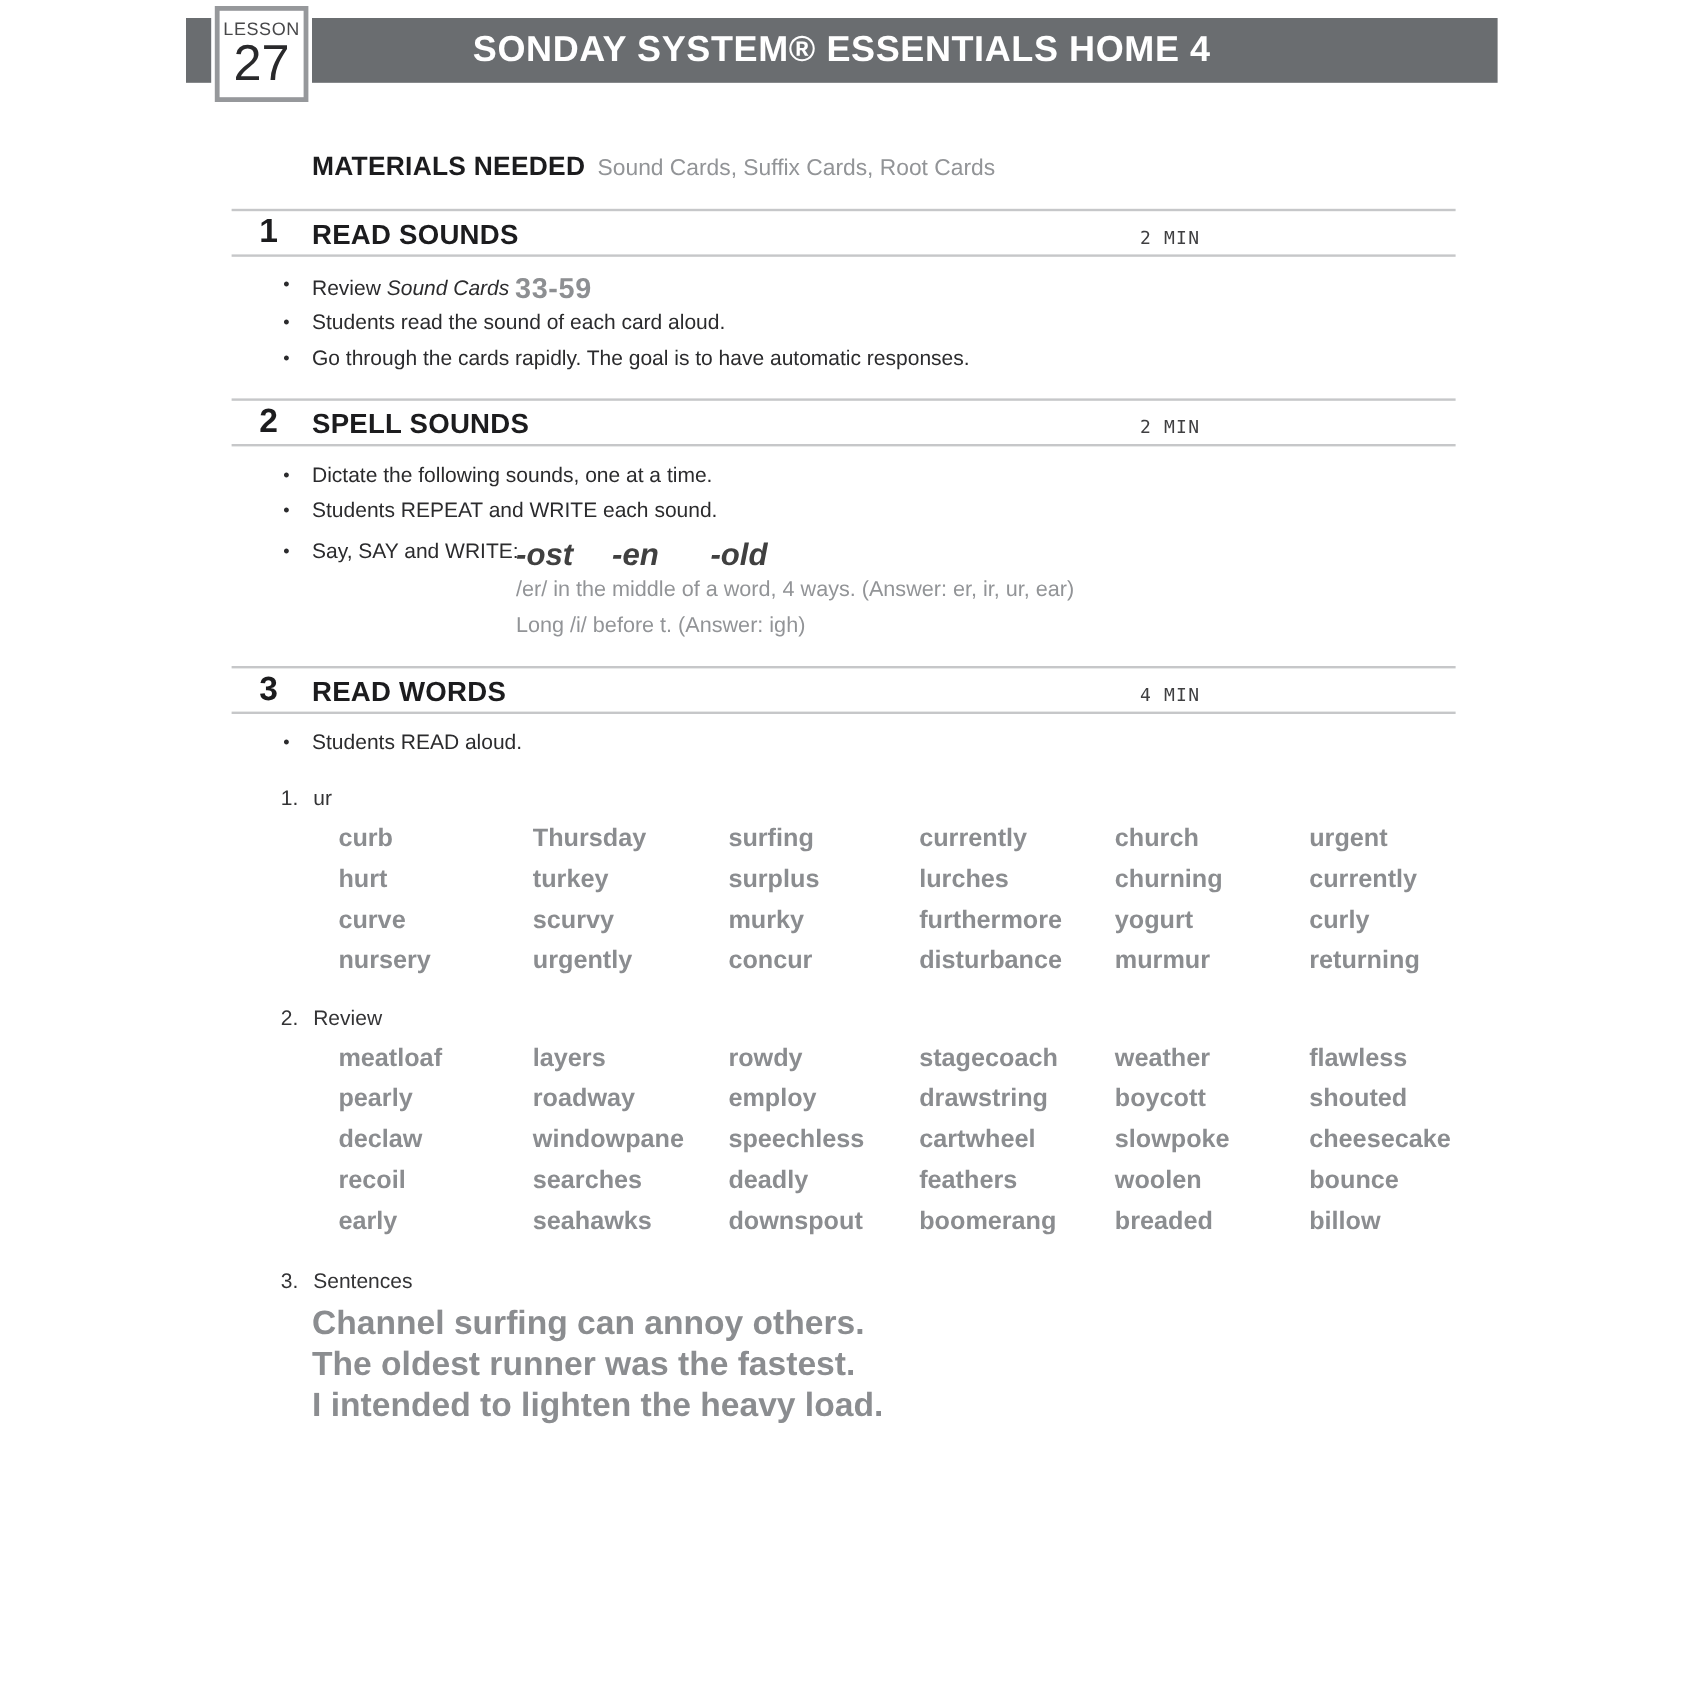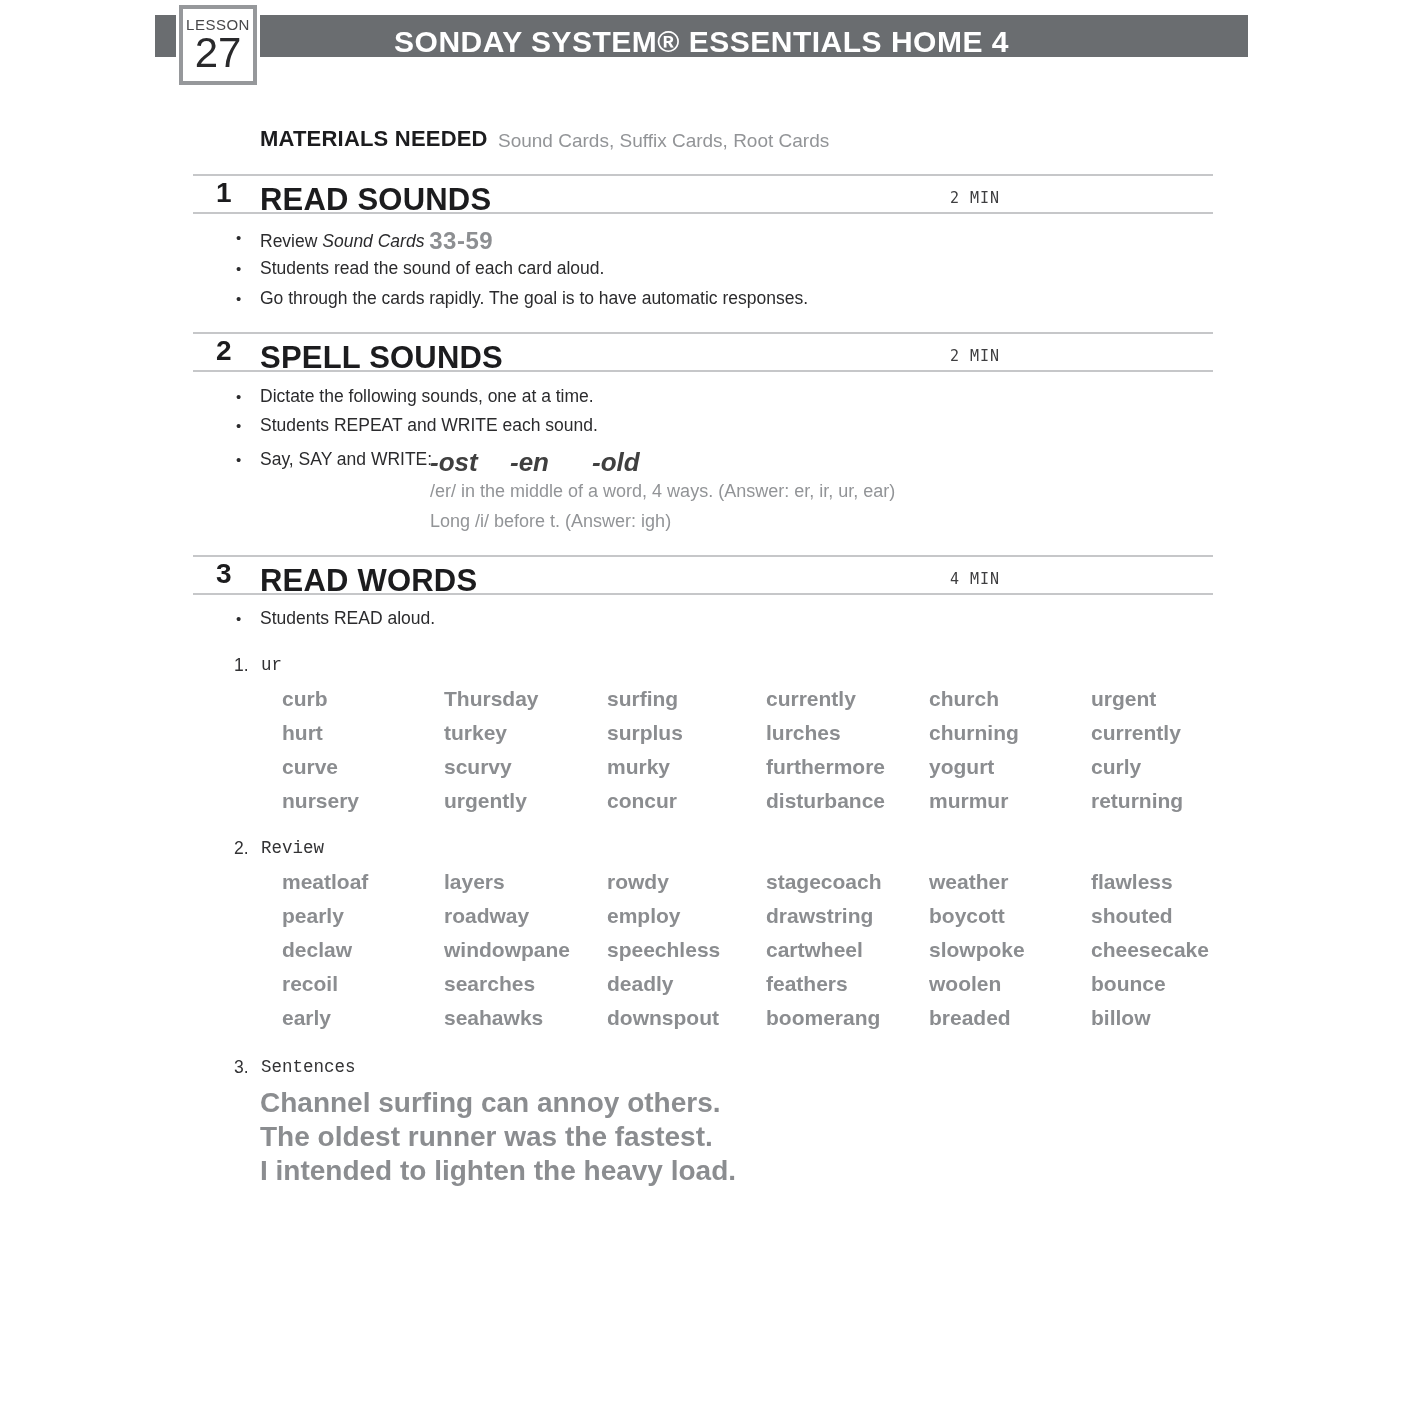"SONDAY SYSTEM® ESSENTIALS HOME 4" .banner { height: 42px -> 54px }
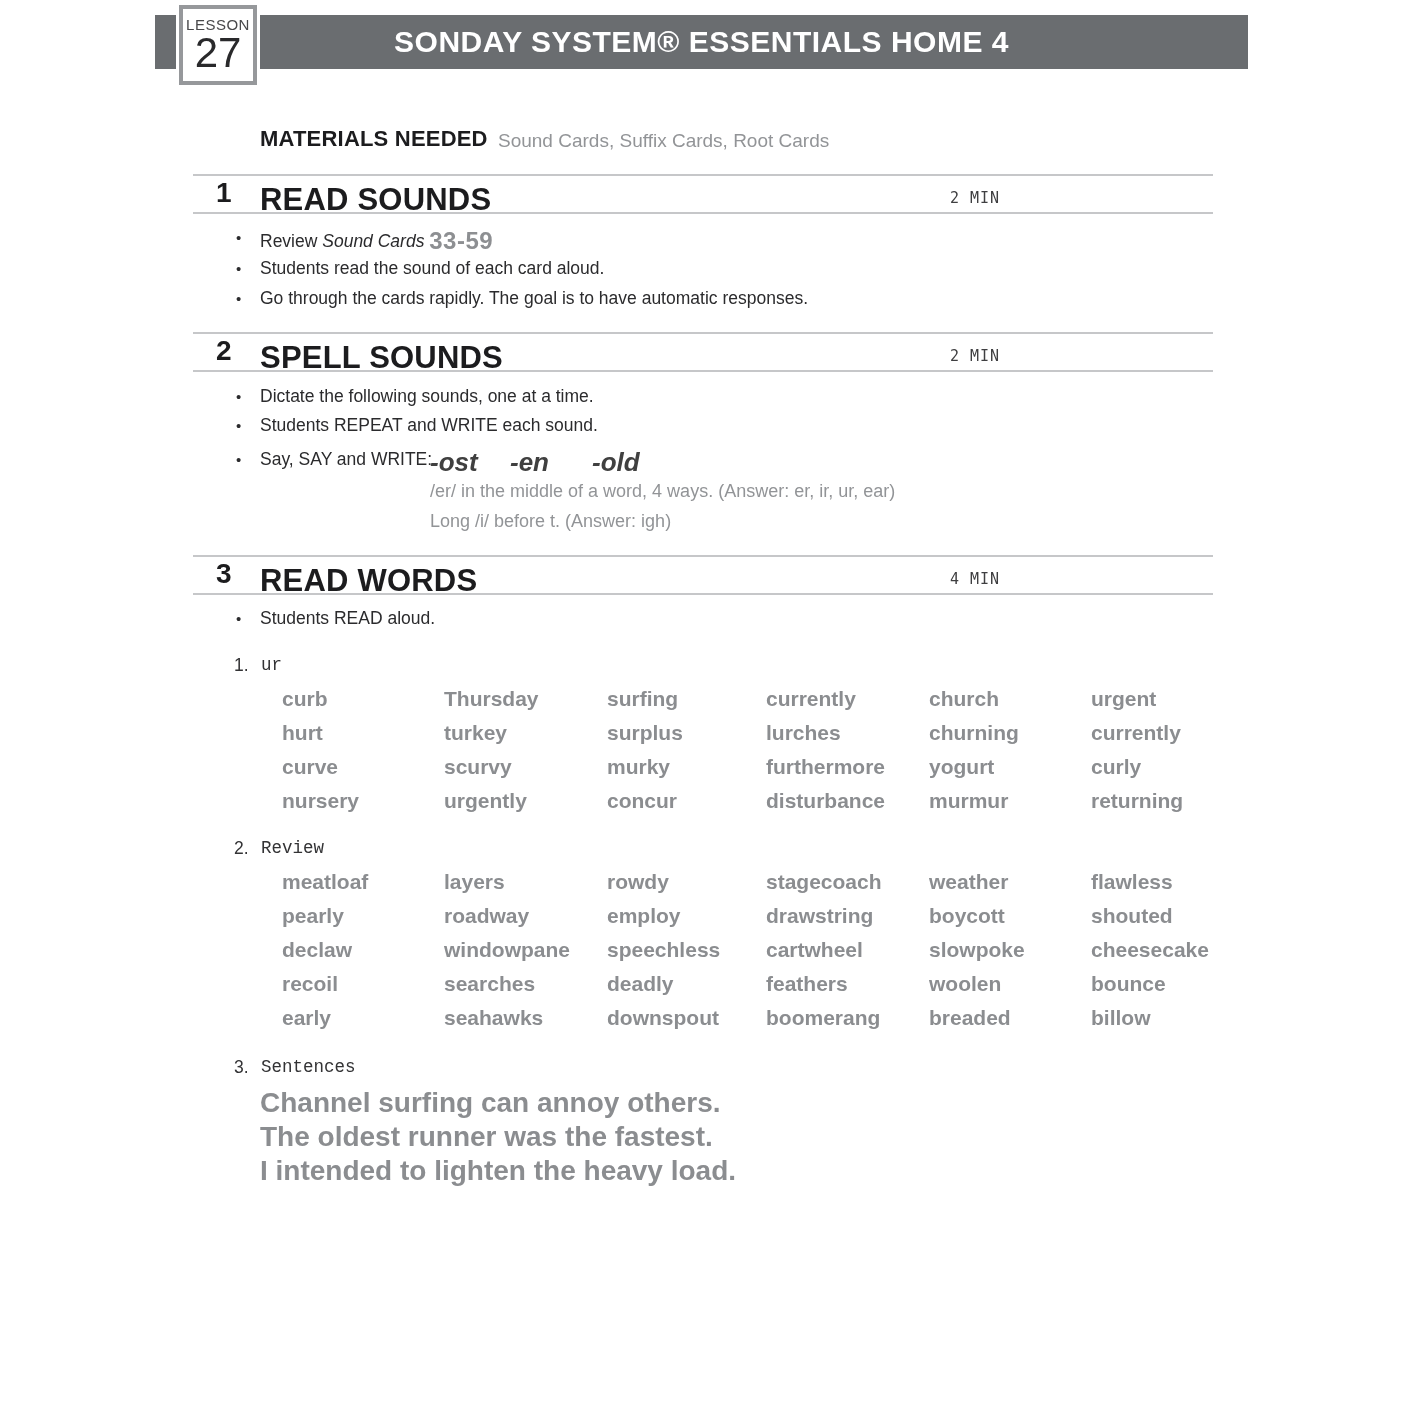"READ SOUNDS" .sec-title { font-size: 31px -> 23px }
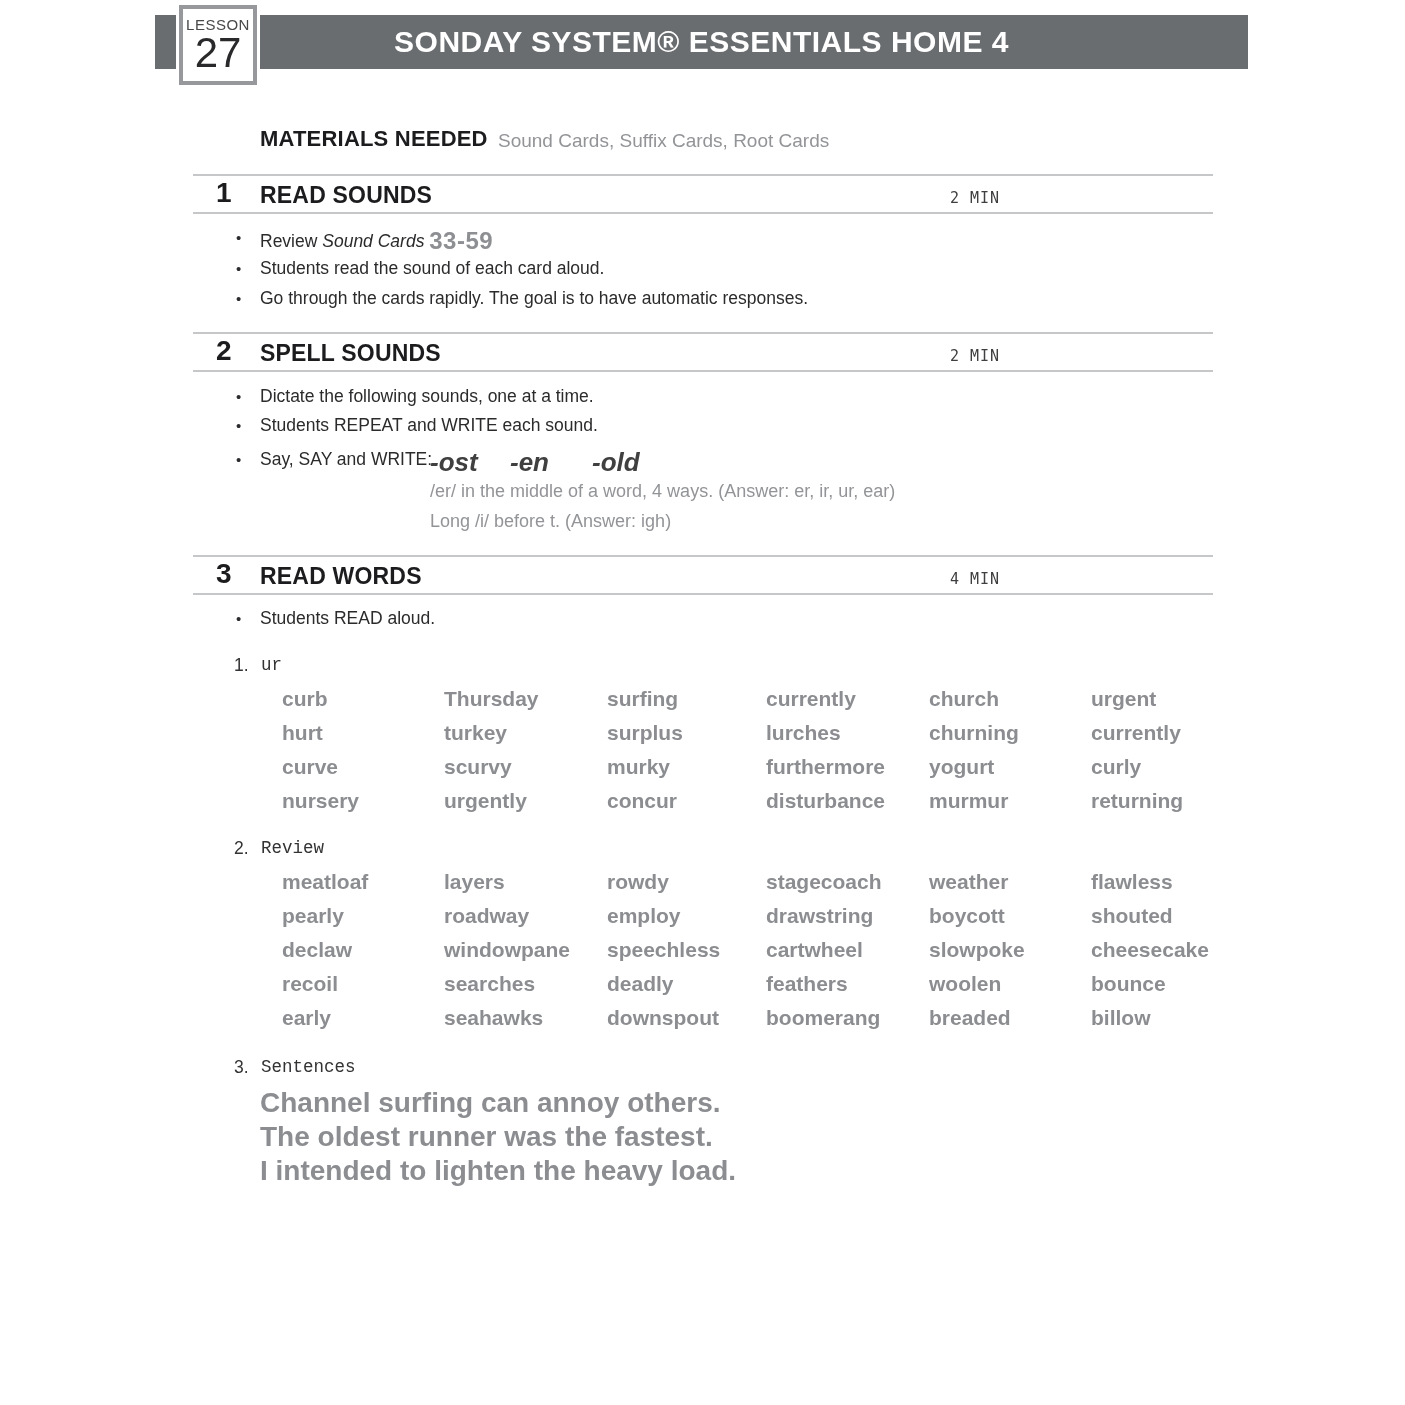"ur" .group-label { font-family: Liberation Mono, monospace -> none }
